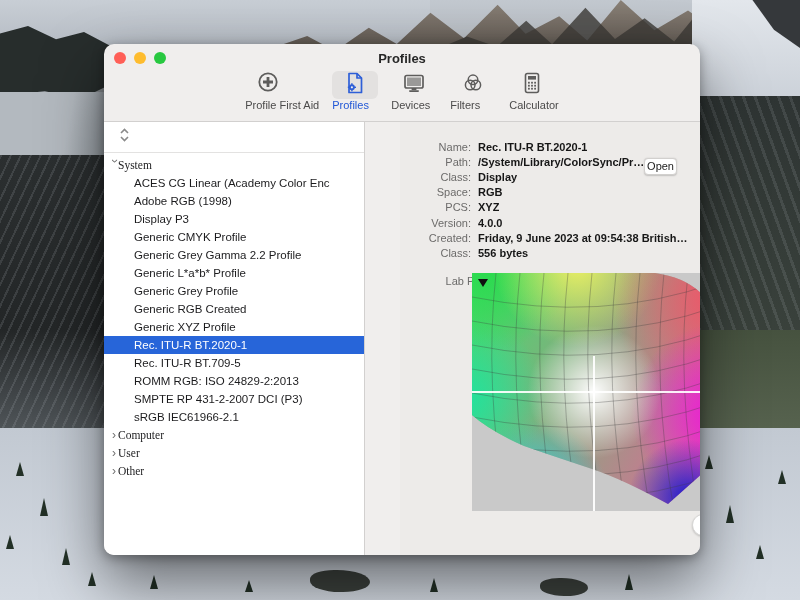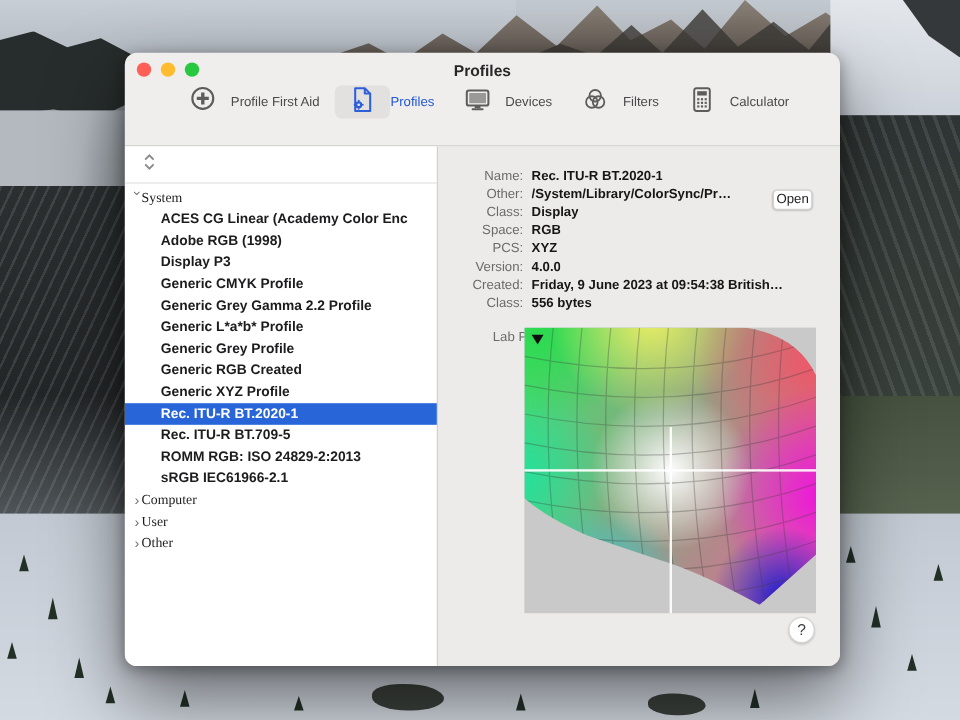"Profile First Aid" .tb-item { align-items: center -> flex-start; flex-direction: none -> column }
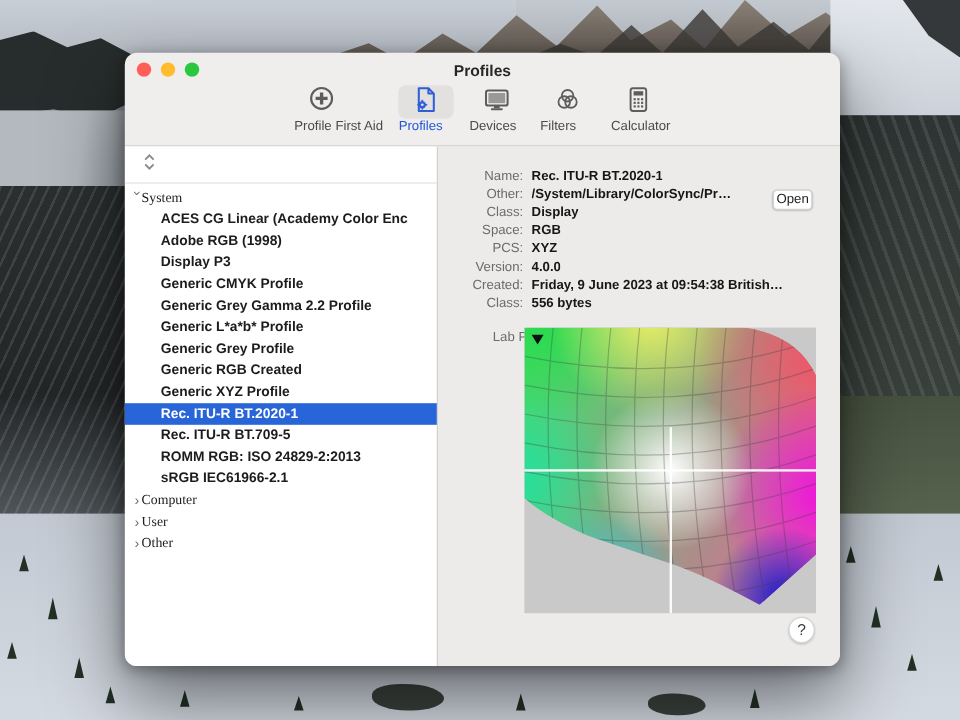"Name:" .rightpanel { margin-left: none -> 35px }
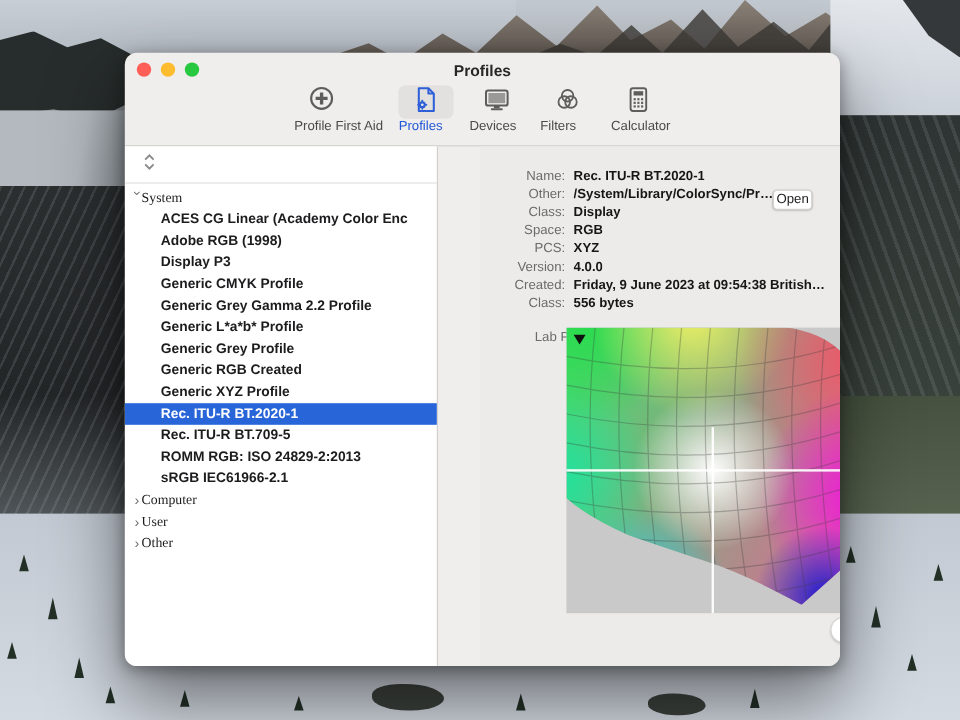"Other:" span.info-label { text: Other -> Path }
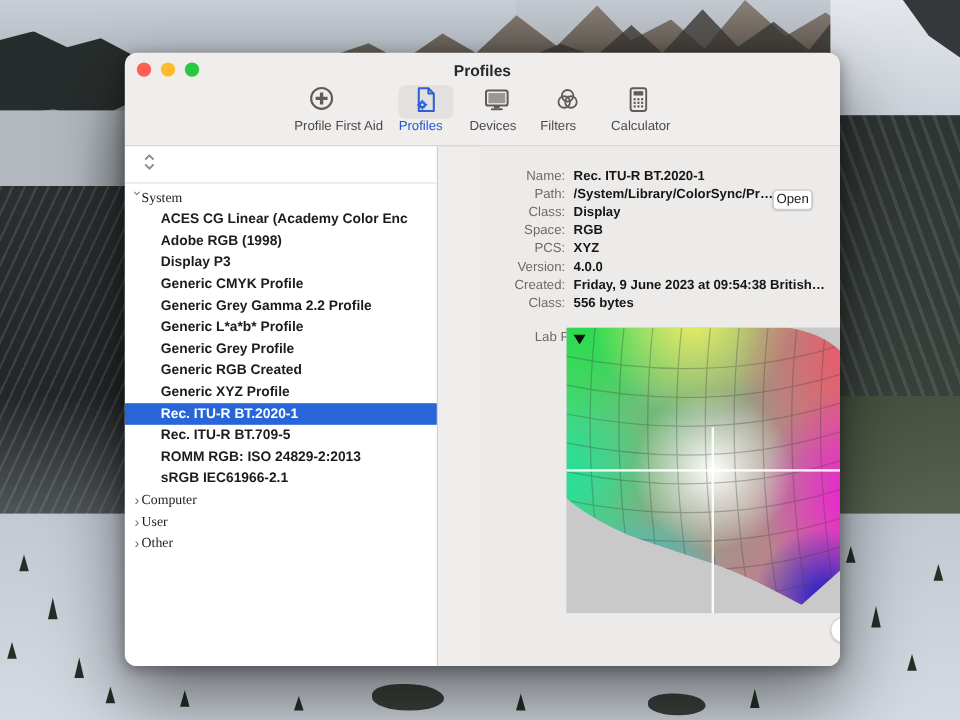"ACES CG Linear (Academy Color" .tree-row.lvl1 .tree-label { font-weight: bold -> none }
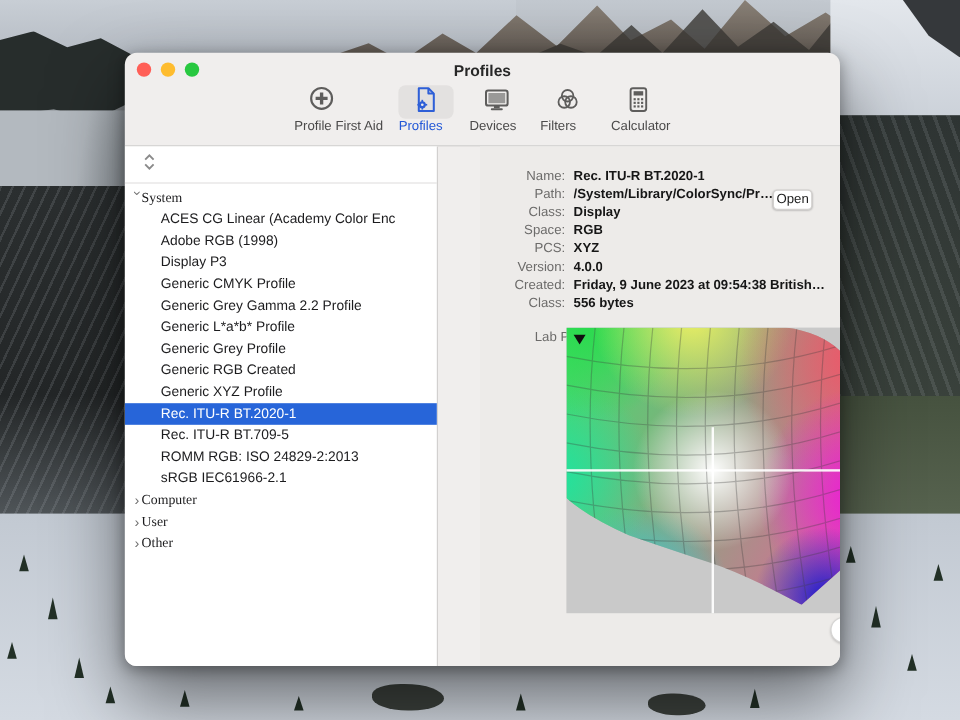"SMPTE RP 431-2-2007 DCI (P3)" div.tree-row { html: none -> <div> <span>SMPTE RP 431-2-2007 DCI (P3)</span> </div> }
